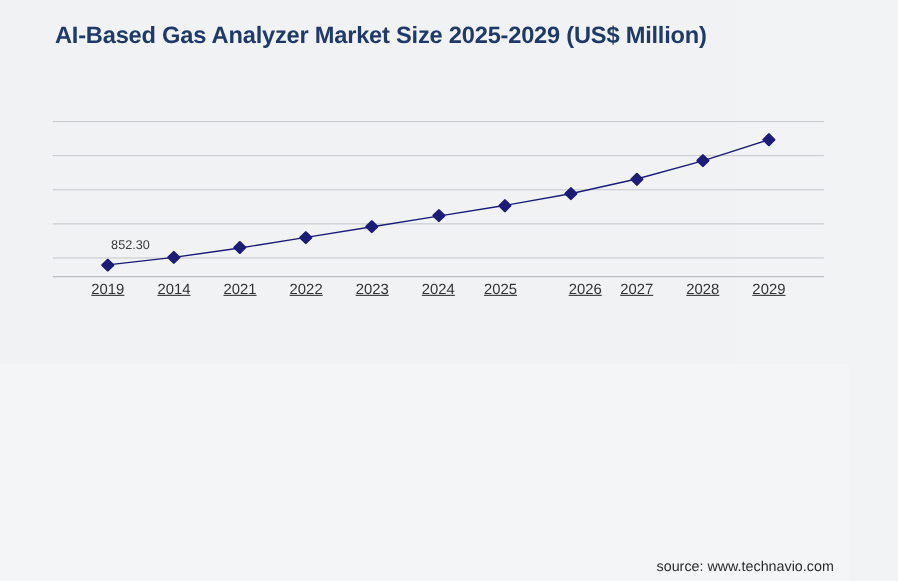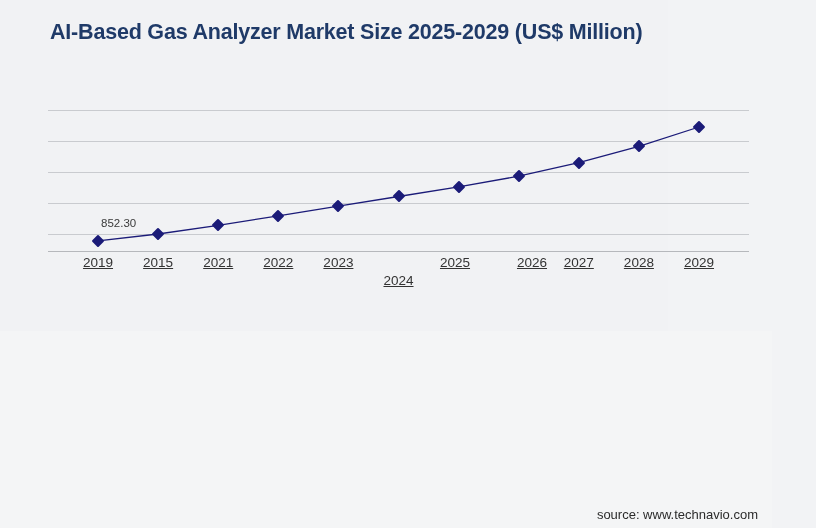"2015" div.xlabel { text: 2015 -> 2014 }
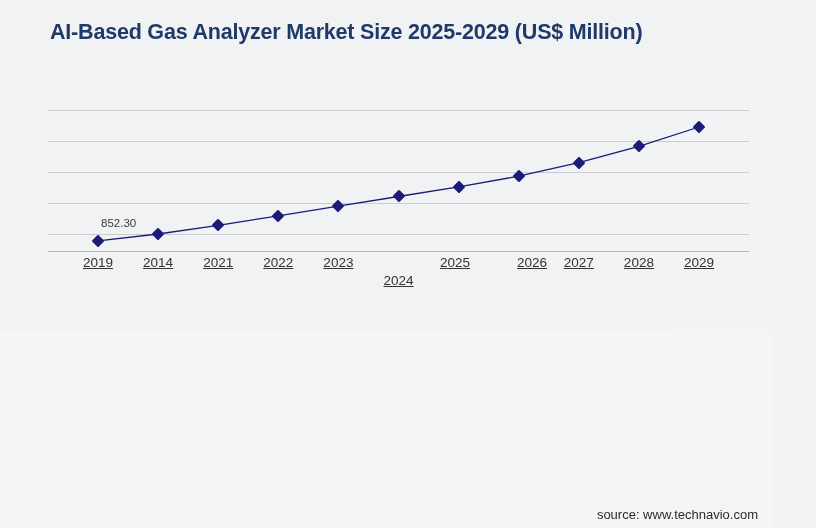"2024" div.xlabel { margin-top: 18px -> none }
